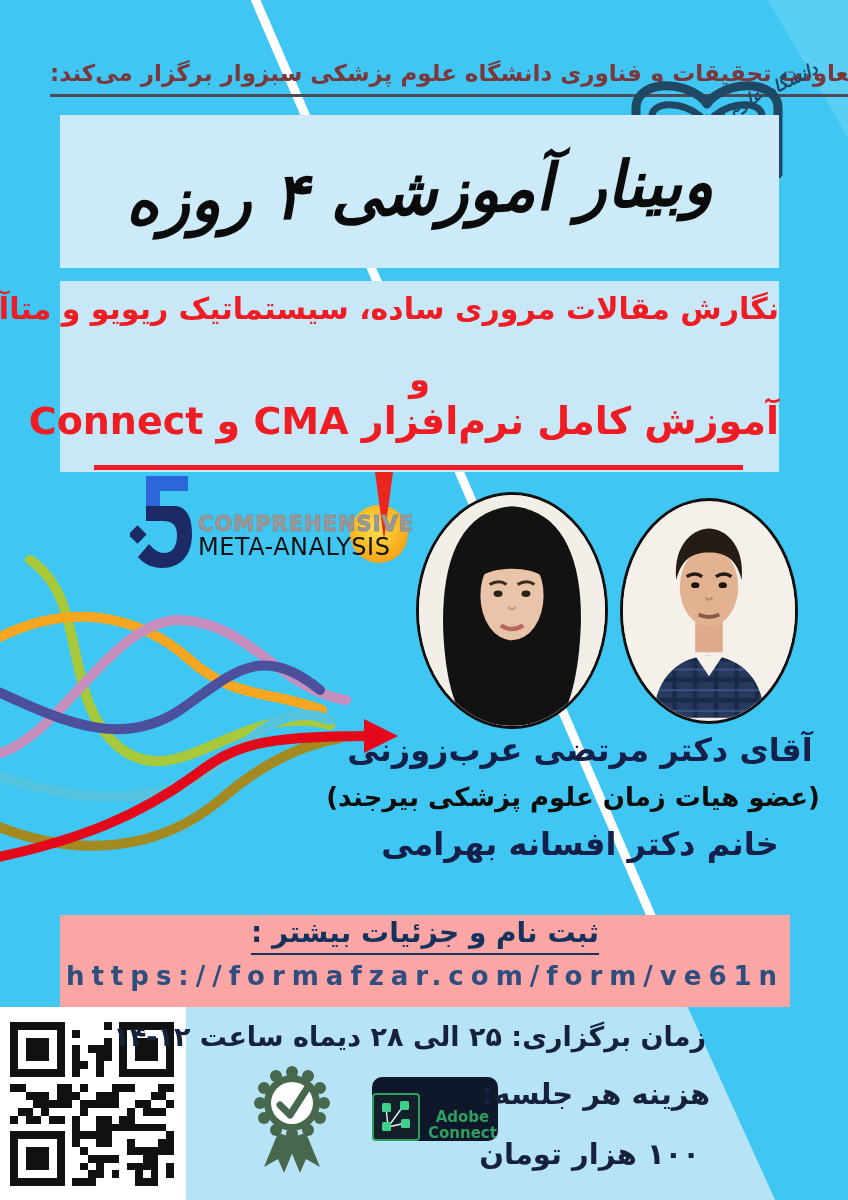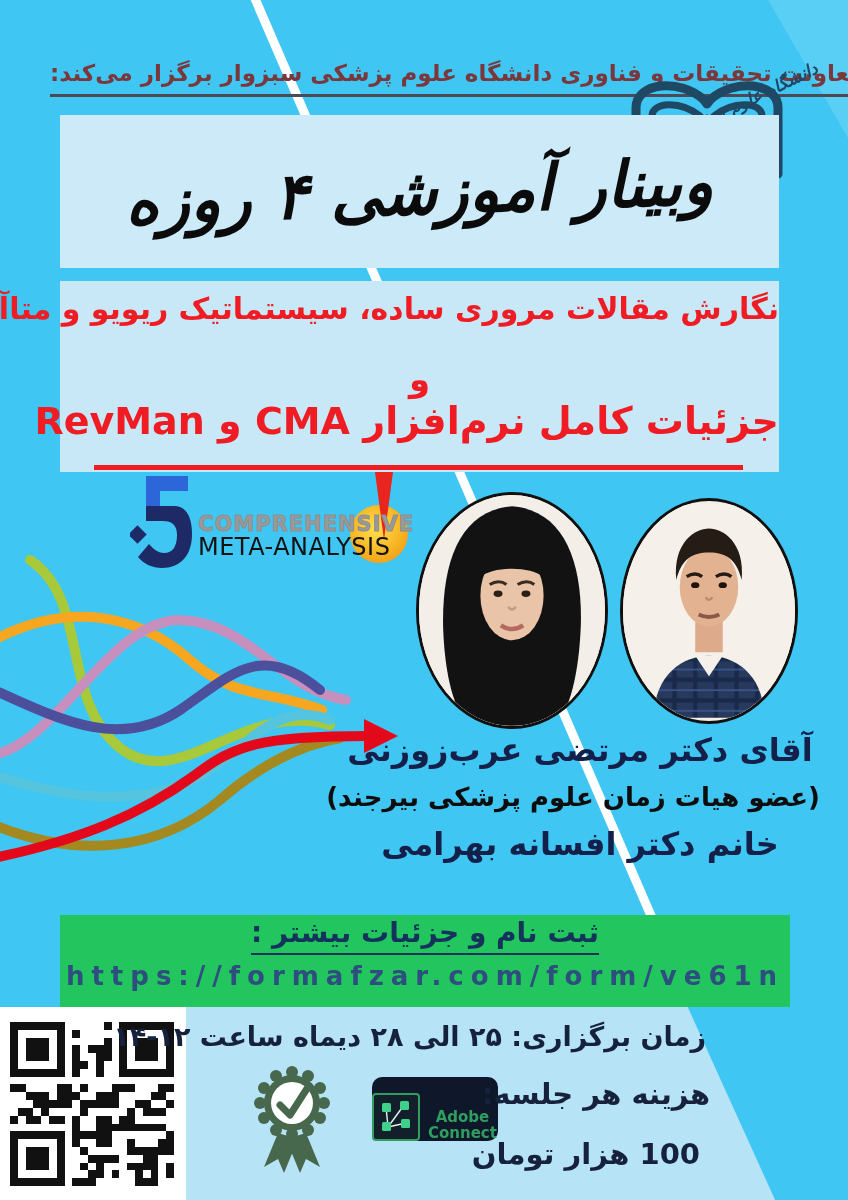"جزئیات کامل نرم‌افزار CMA و" div.software-line { text: جزئیات کامل نرم‌افزار CMA و RevMan -> آموزش کامل نرم‌افزار CMA و Connect }
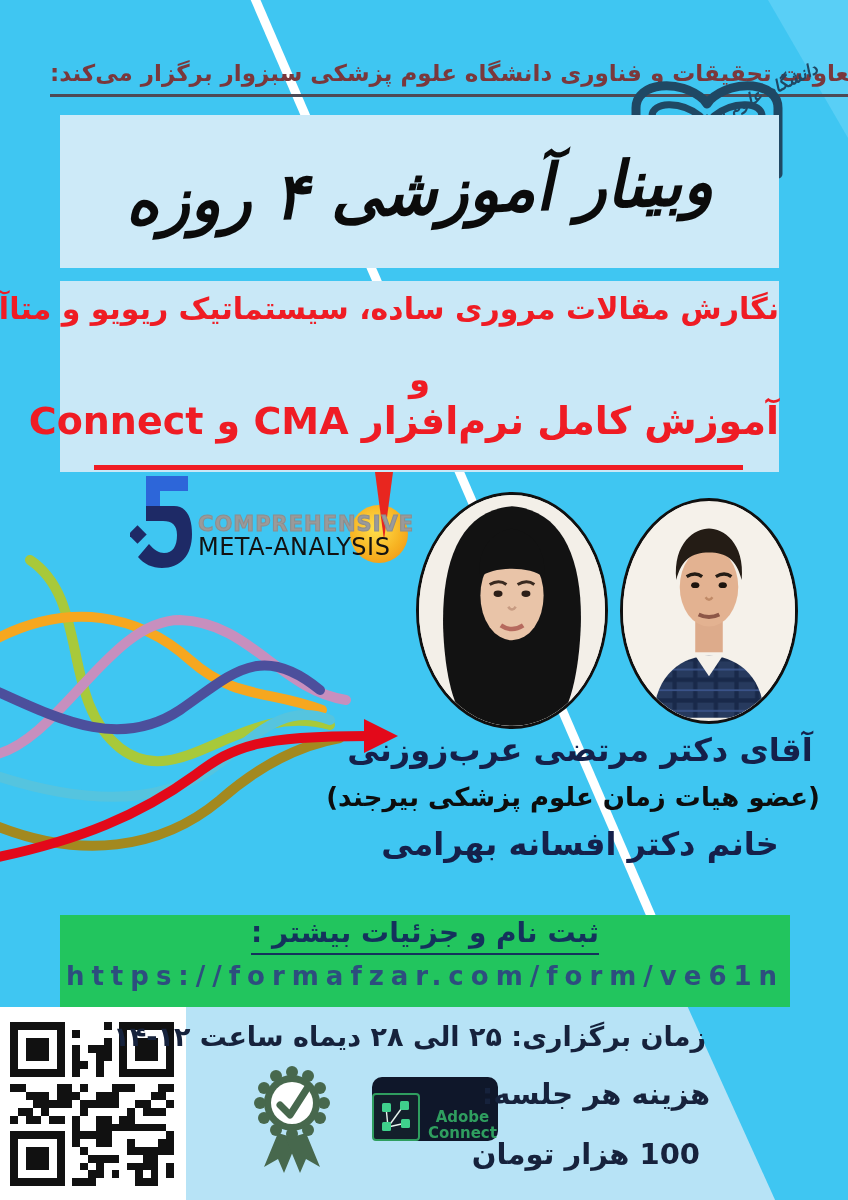"ثبت نام و جزئیات بیشتر" .register-box { background: #22c55e -> #fca5a5 }
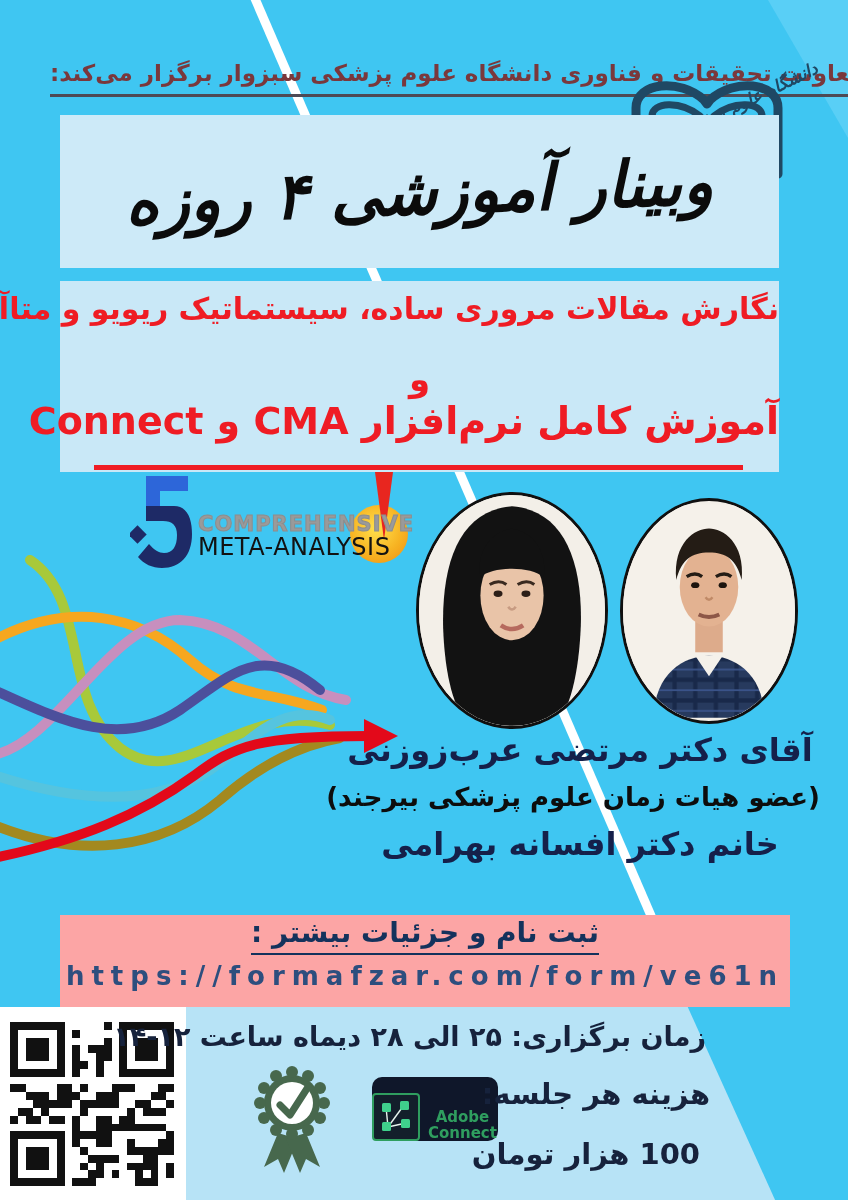"100 هزار تومان" div.cost-value { text: 100 -> ۱۰۰ }
